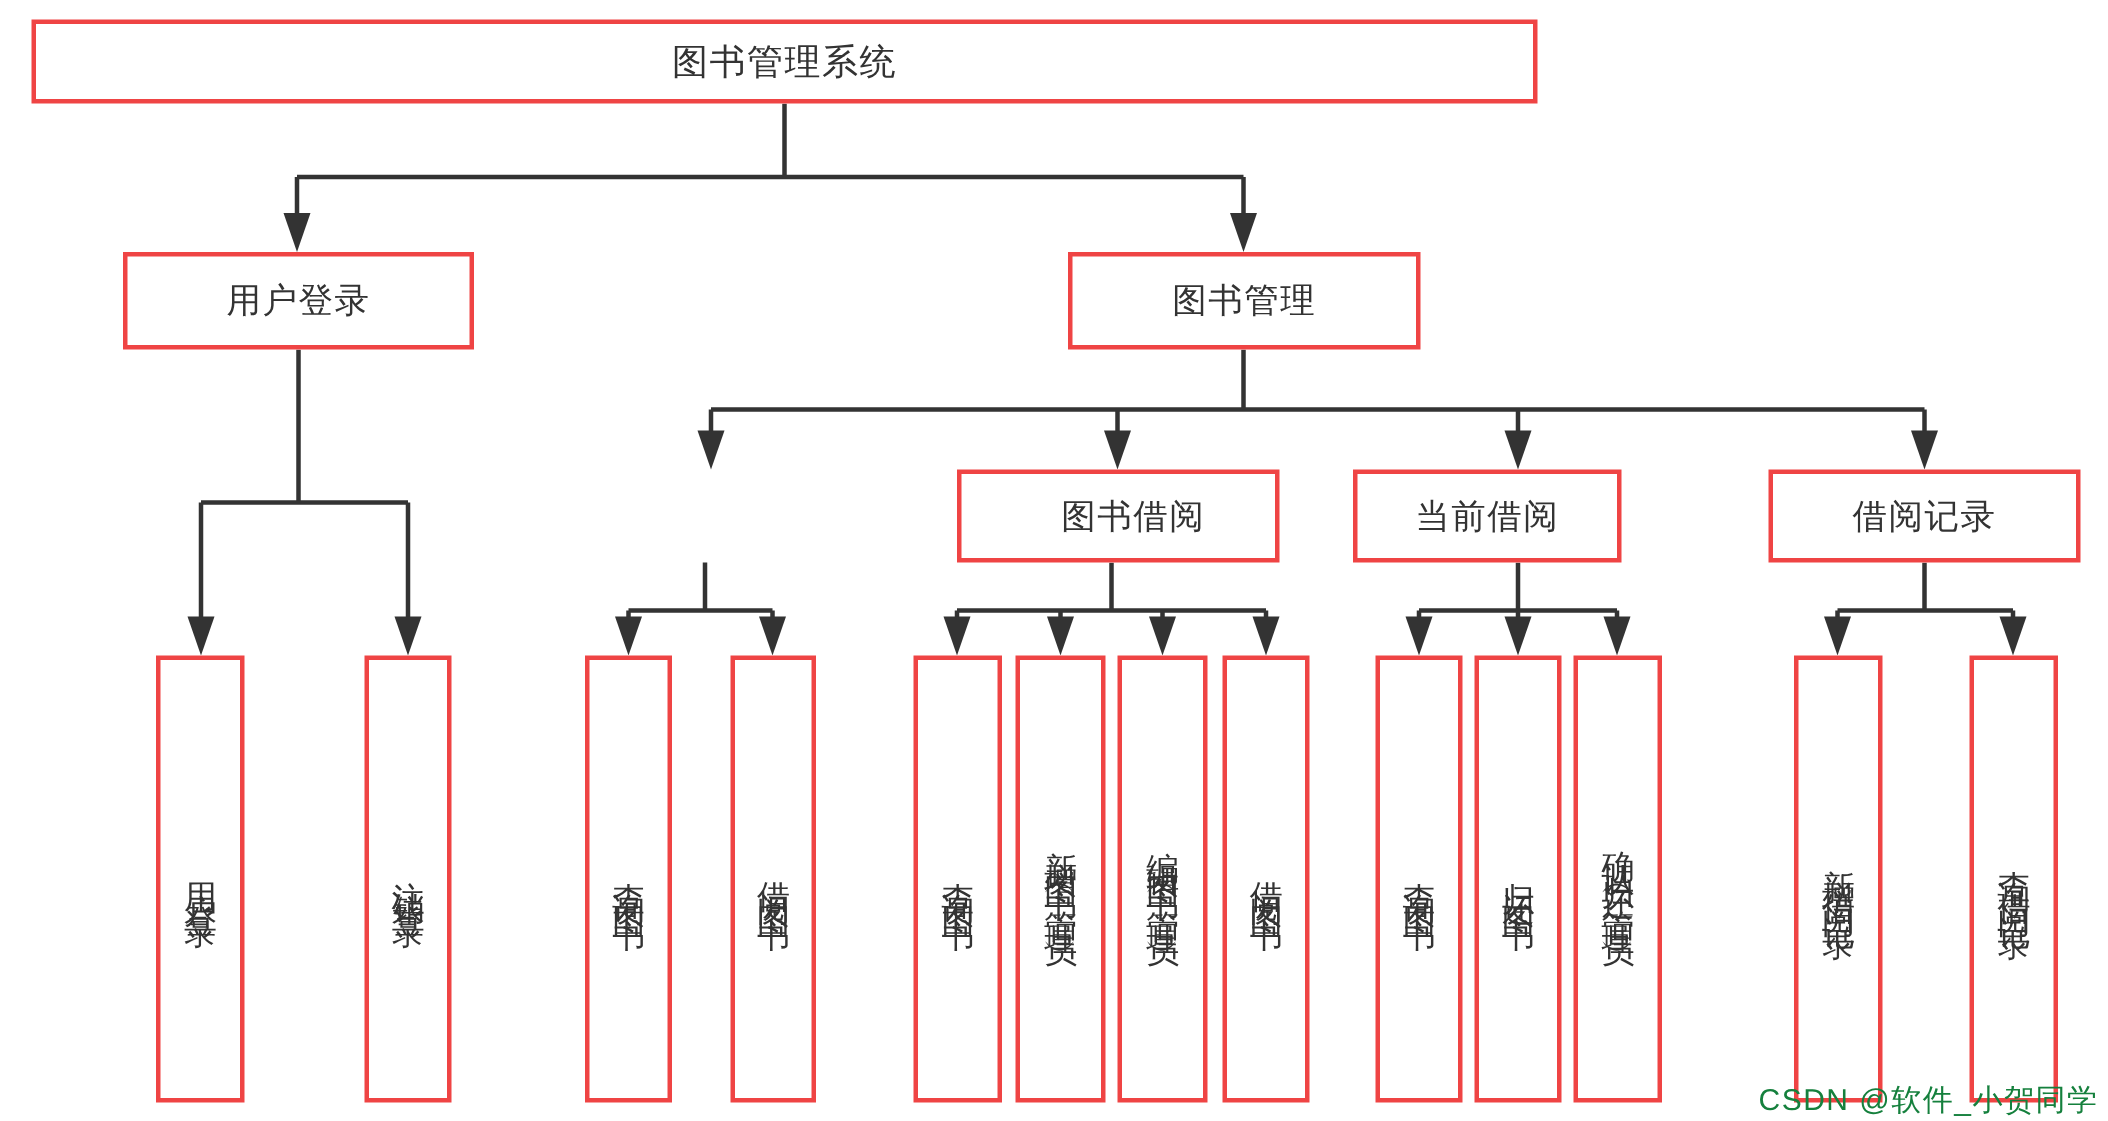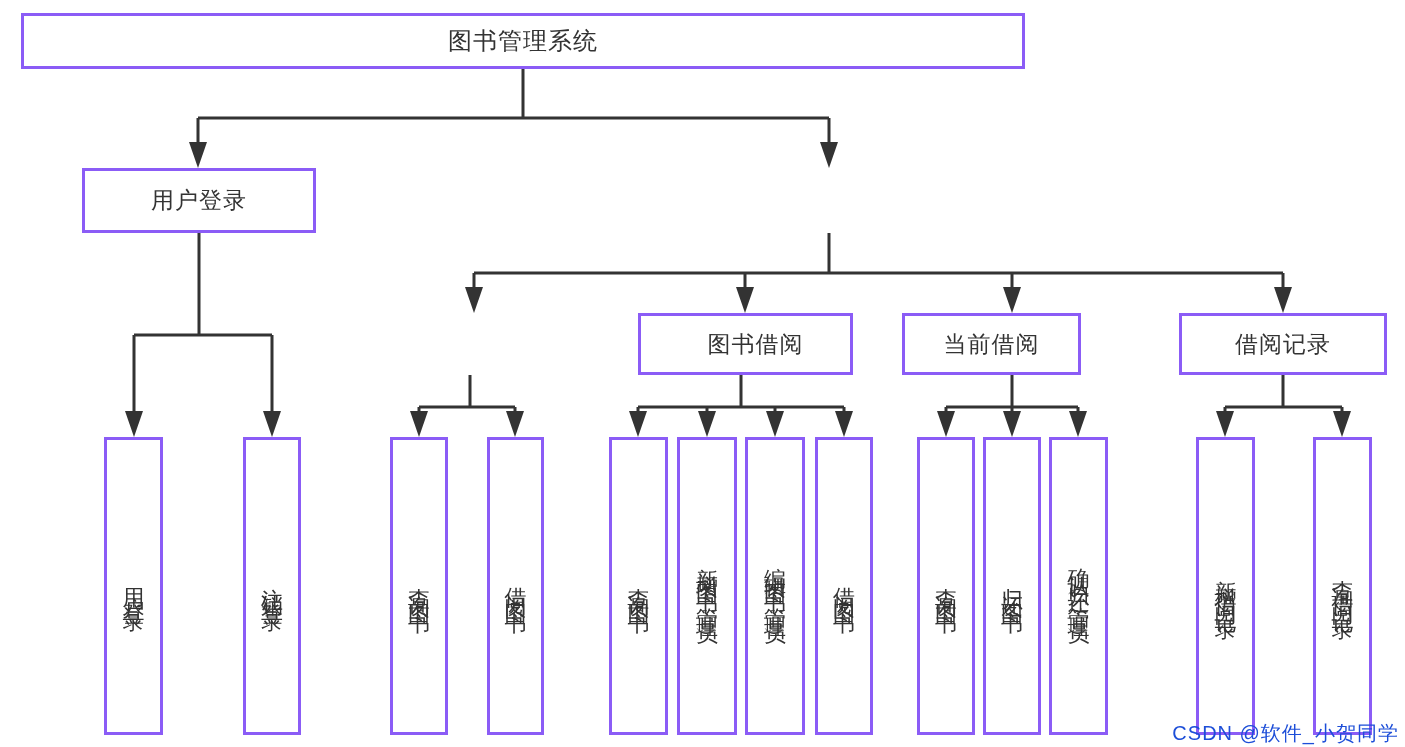"图书管理系统" .node { border: 3px solid #8b5cf6 -> 3px solid #ef4444 }
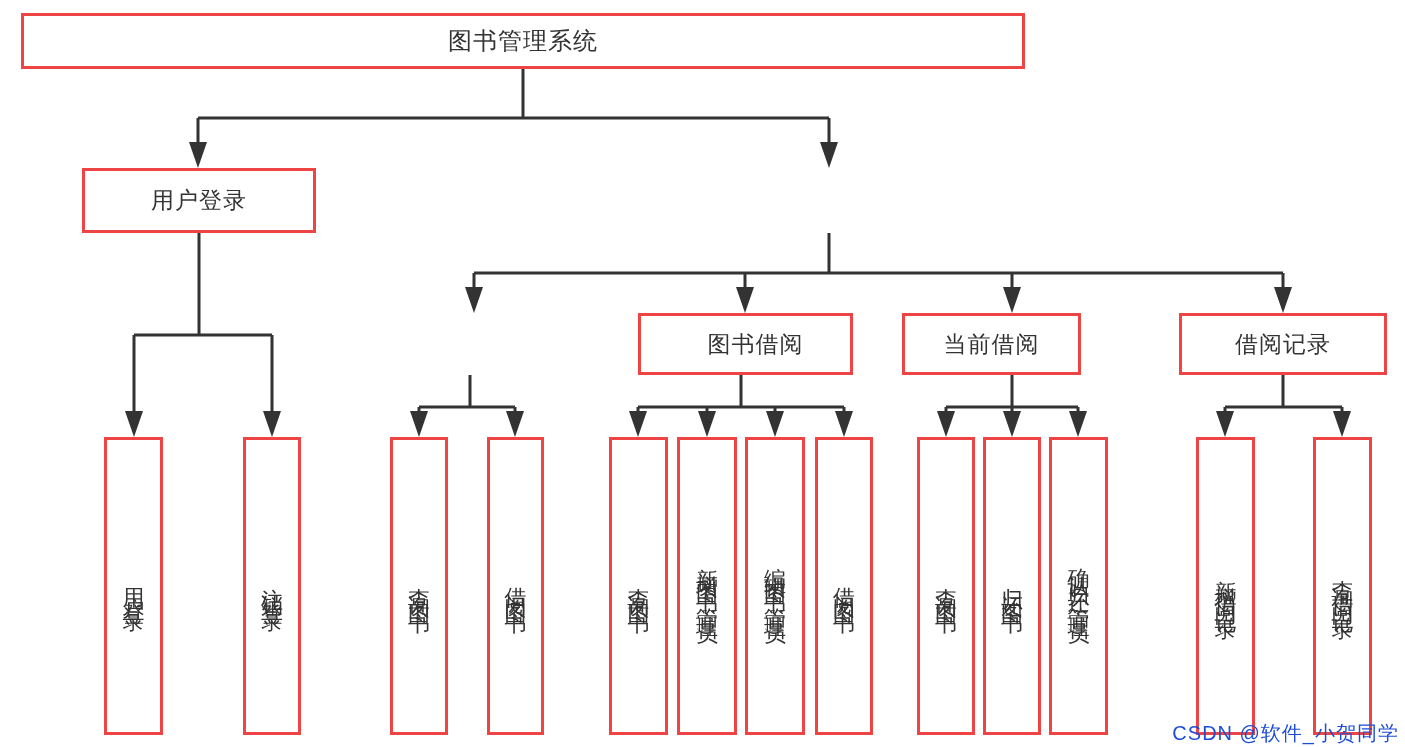"图书管理" div.node { html: none -> <div> <span>图书管理</span> </div> }
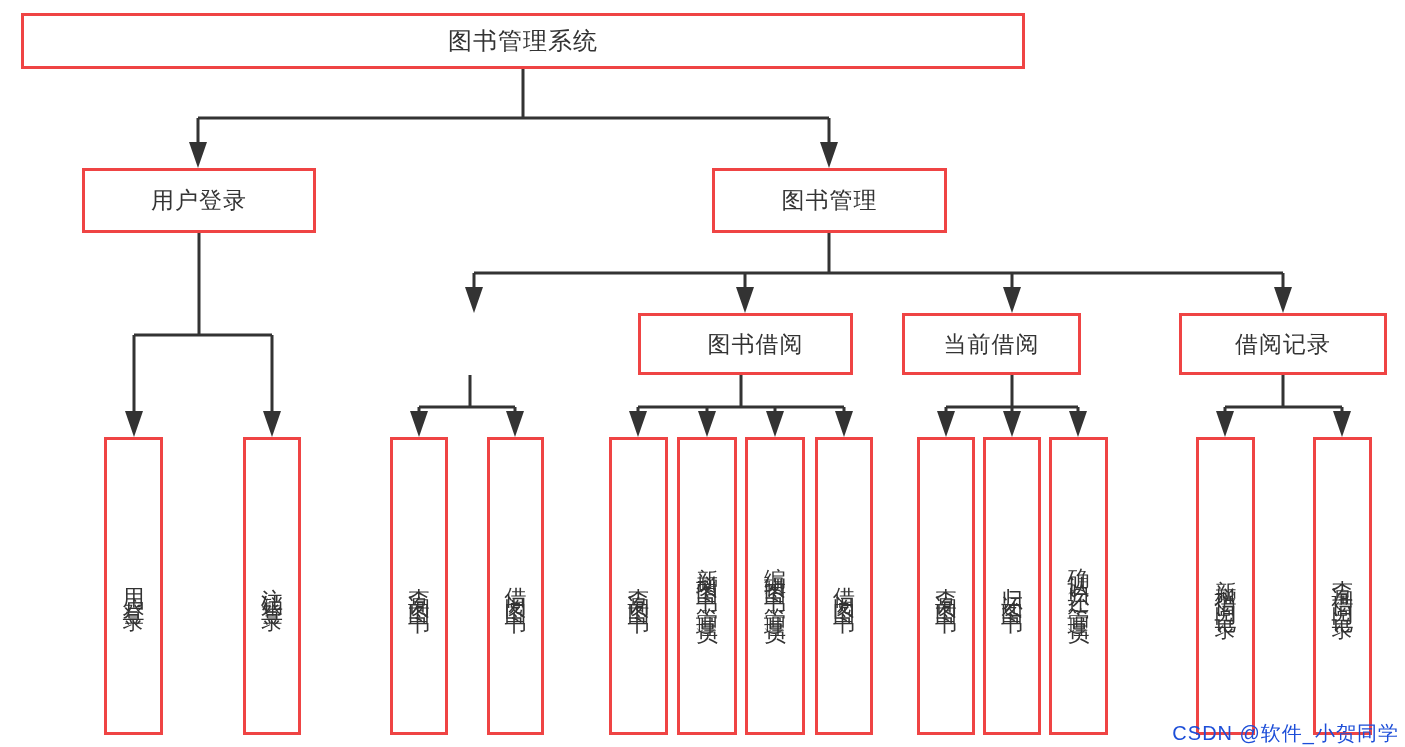"CSDN @软件_小贺同学" #watermark { color: #1d4ed8 -> #15803d }
